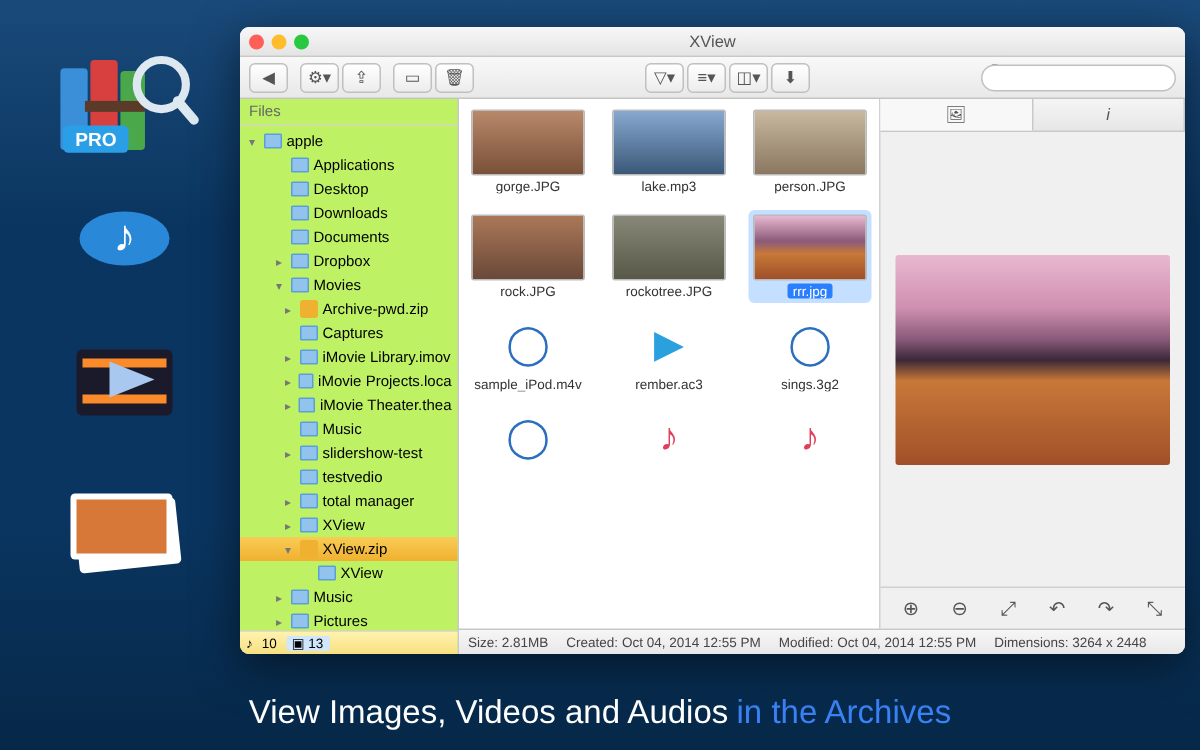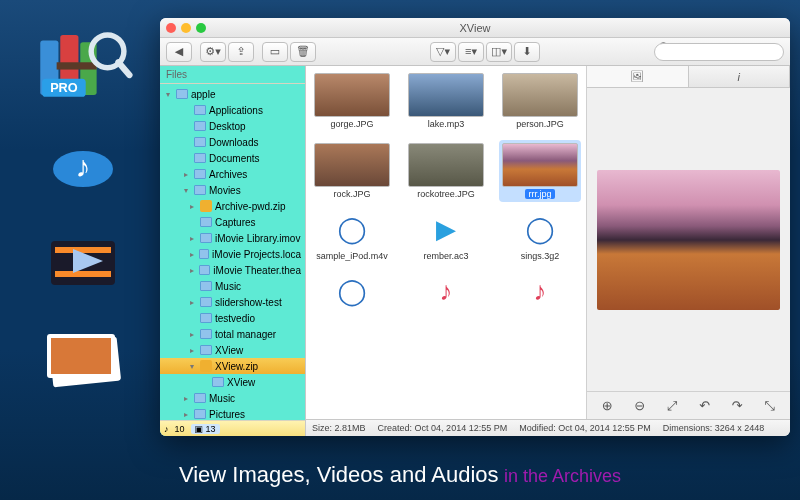"Files" .sidebar { background: #5eead4 -> #bef264 }
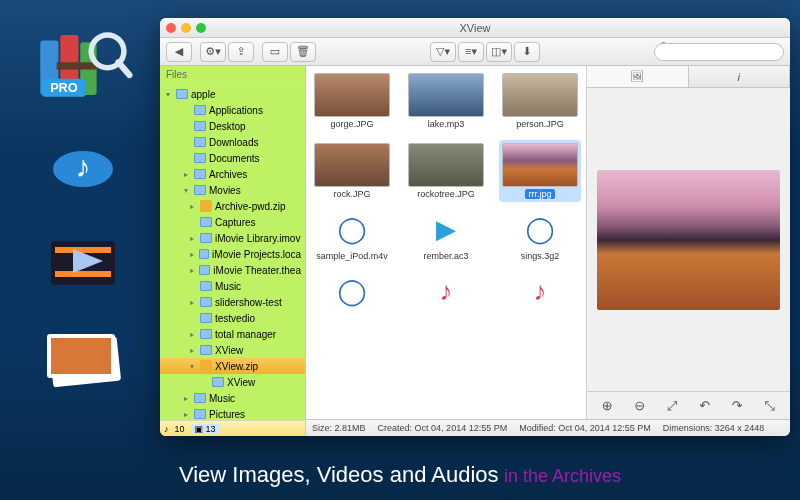"PRO" .promo-icon { align-items: center -> flex-start }
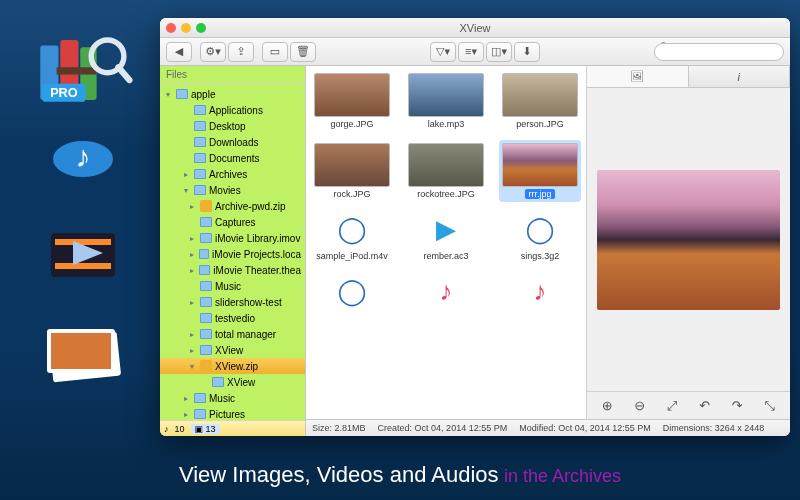"Archives" span { text: Archives -> Dropbox }
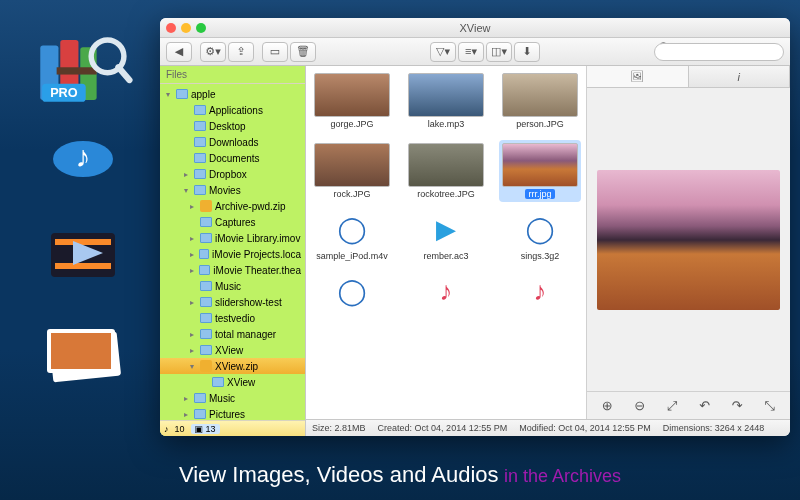"in the Archives" .tagline .accent { color: #a21caf -> #3b82f6; font-size: 18px -> 22px }
